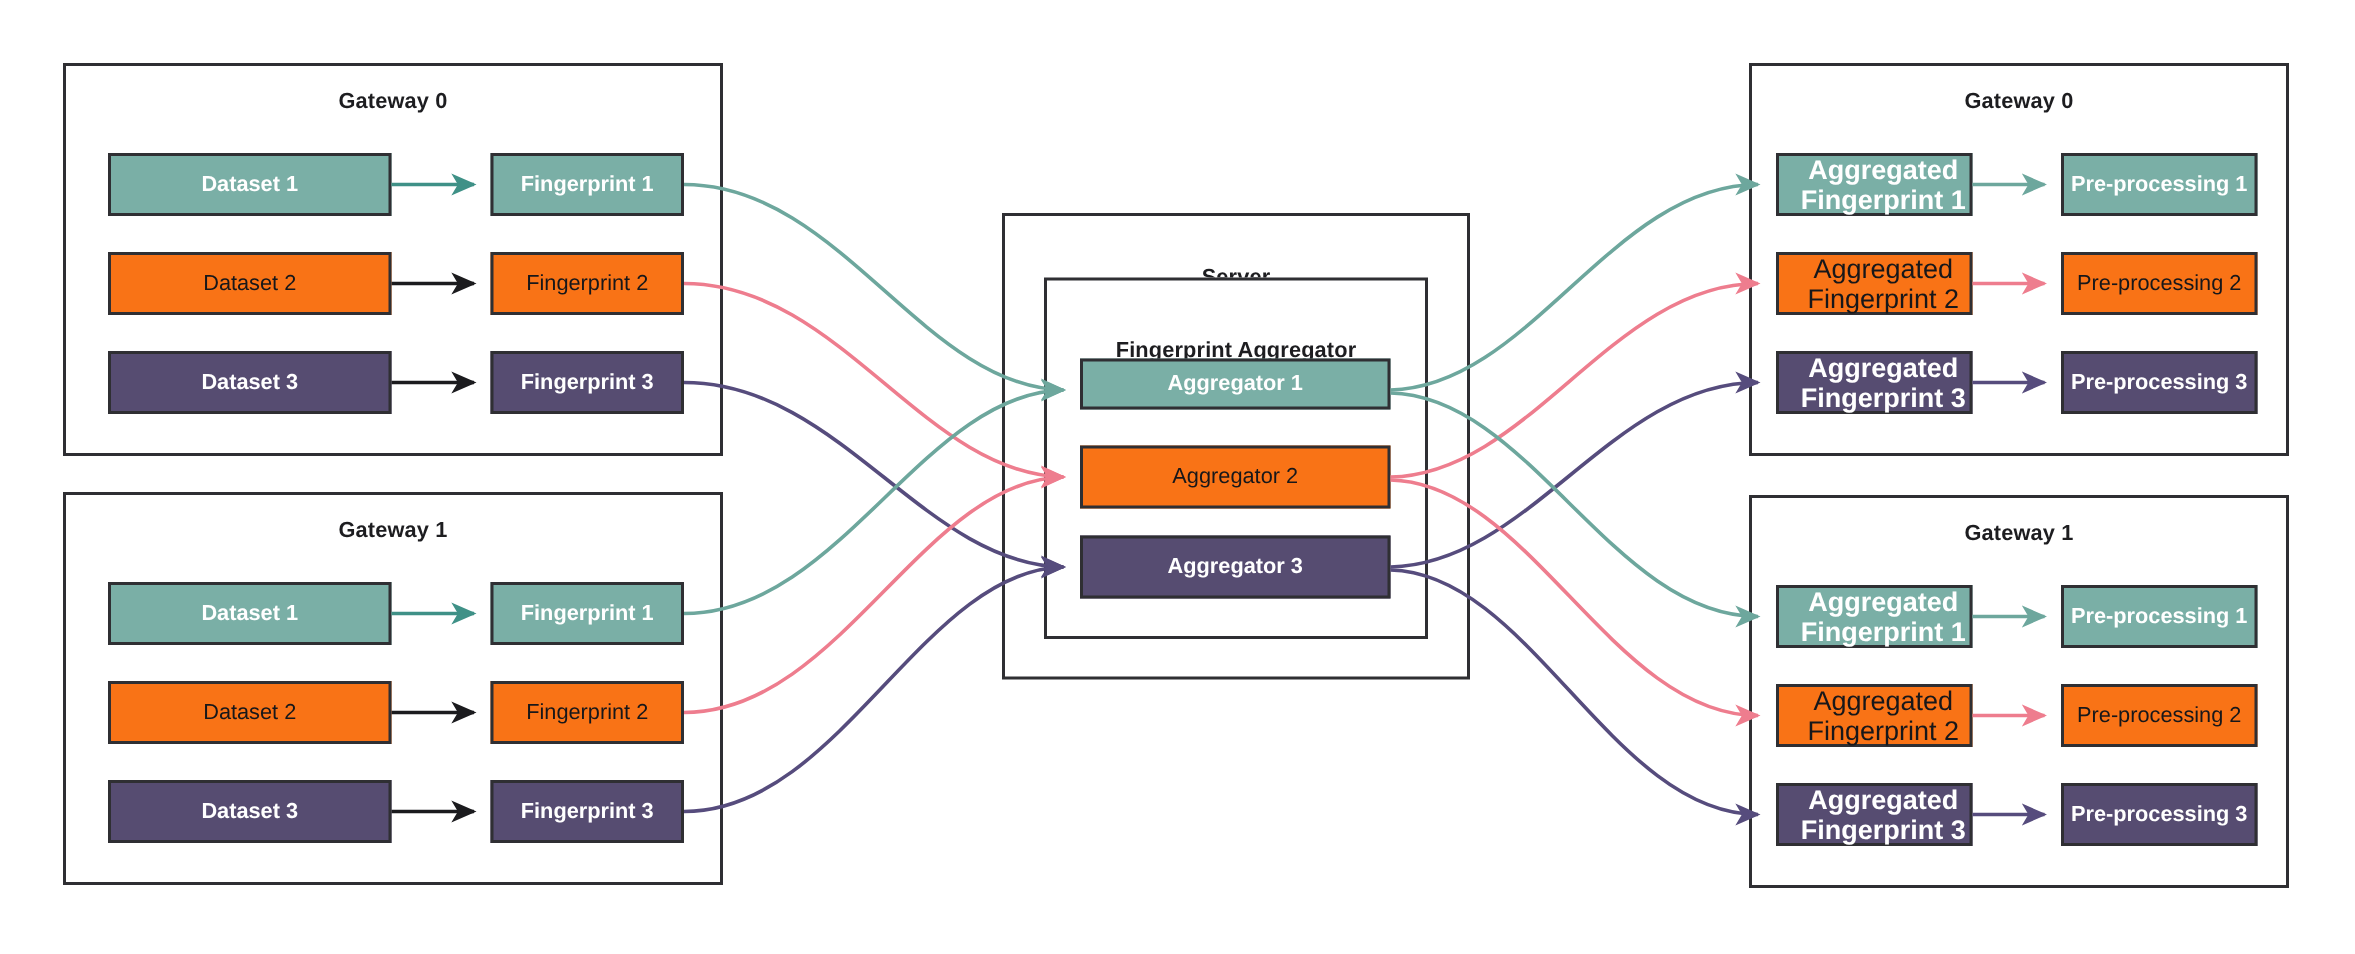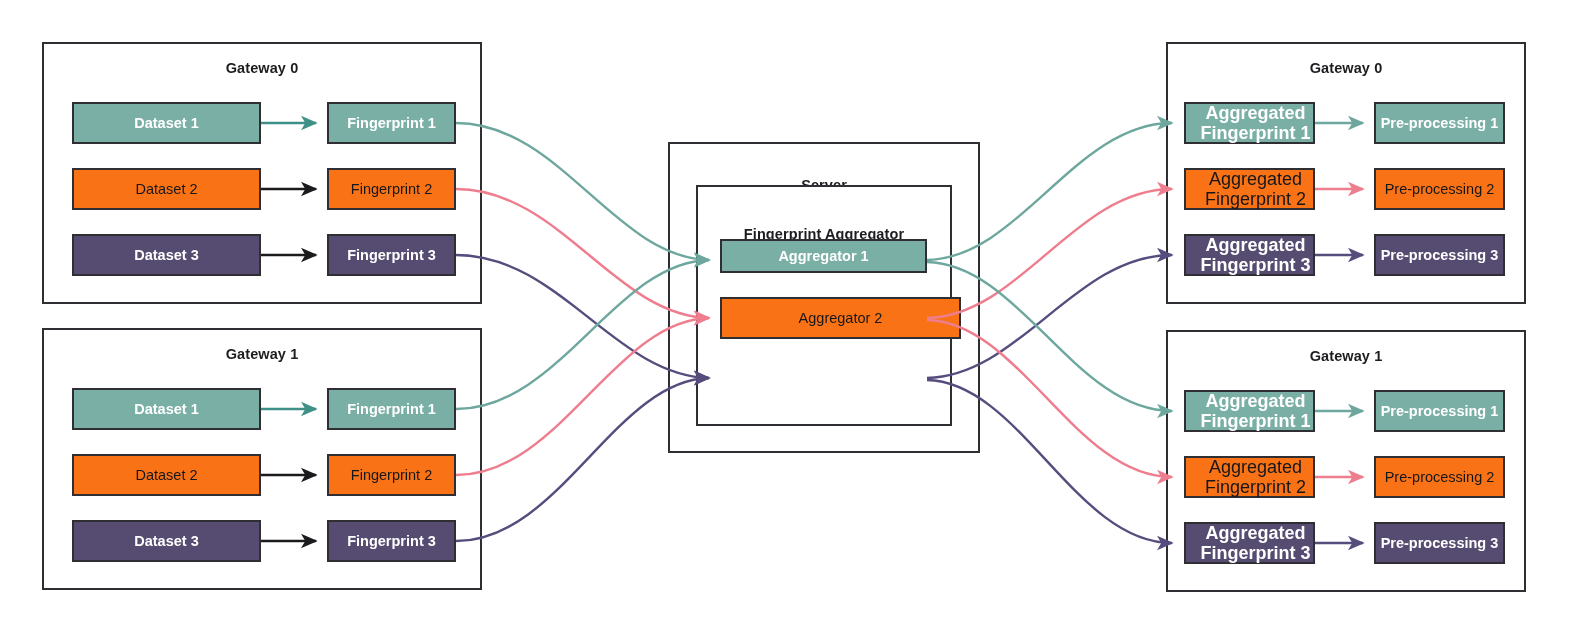"Aggregator 2" div.node { width: 241px -> 207px }
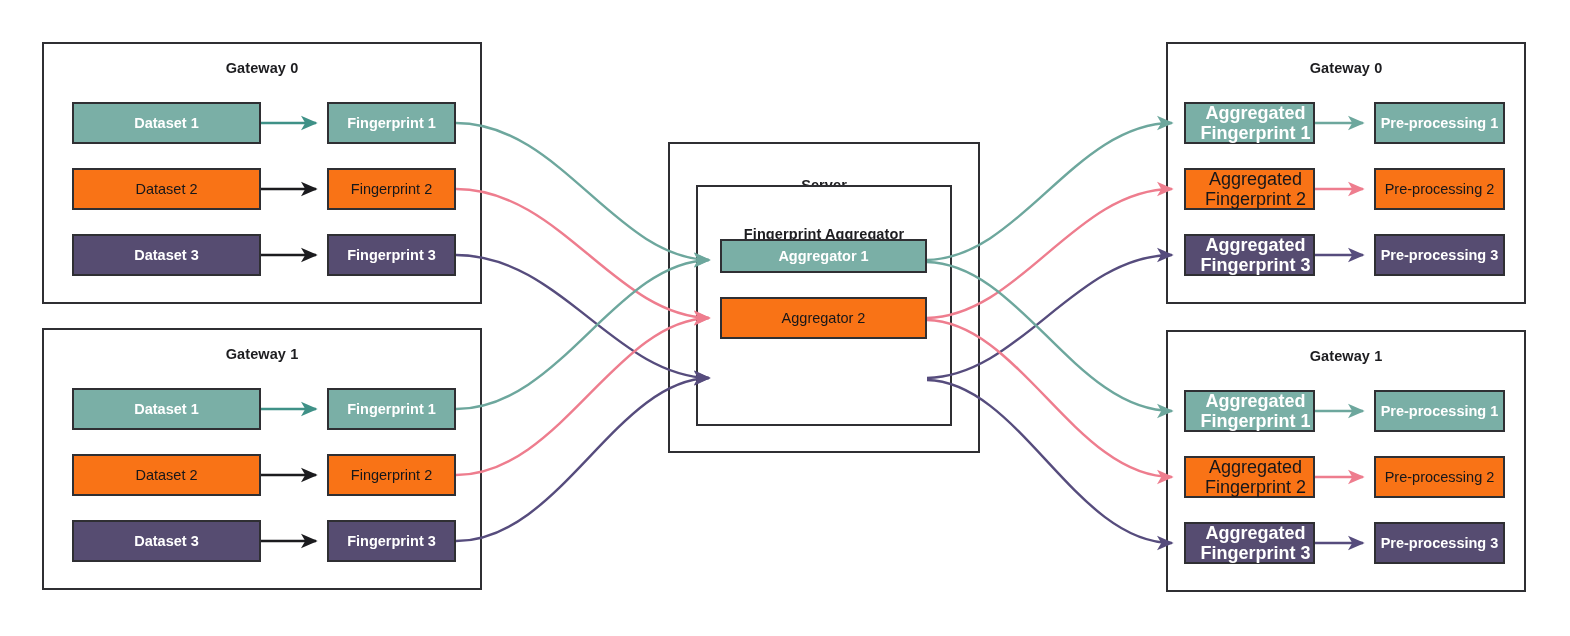"Aggregator 3" div.node { html: none -> <div> <span>Aggregator 3</span> </div> }
